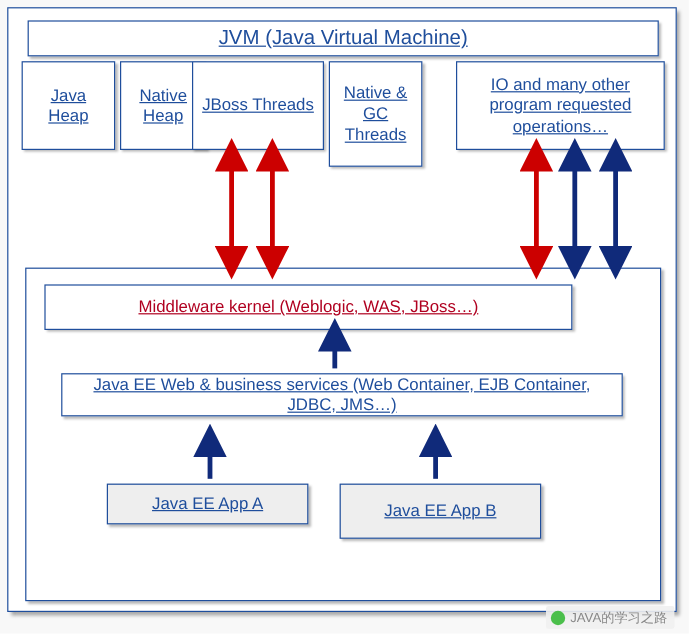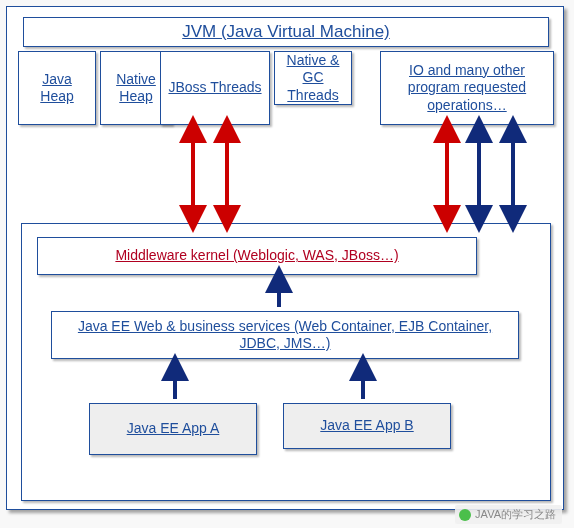"Native & GC Threads" .gc-threads { height: 54px -> 88px }
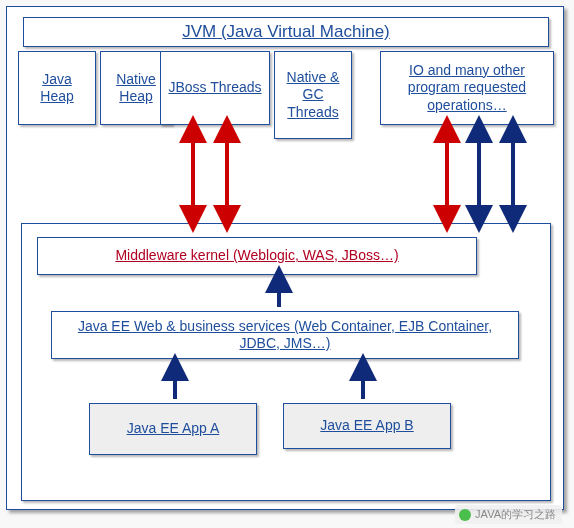"Java EE Web & business" .ee-services { height: 48px -> 36px }
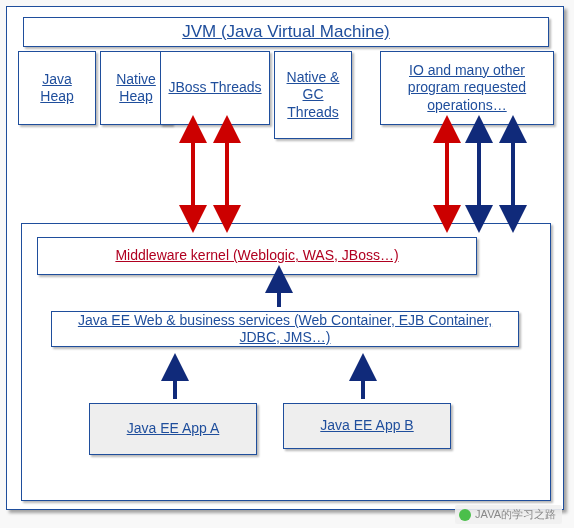"Java EE App A" .app-a { height: 52px -> 34px }
